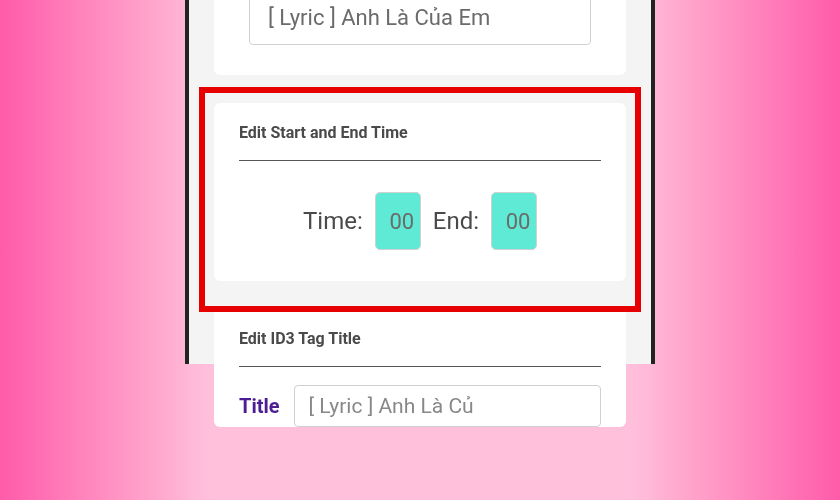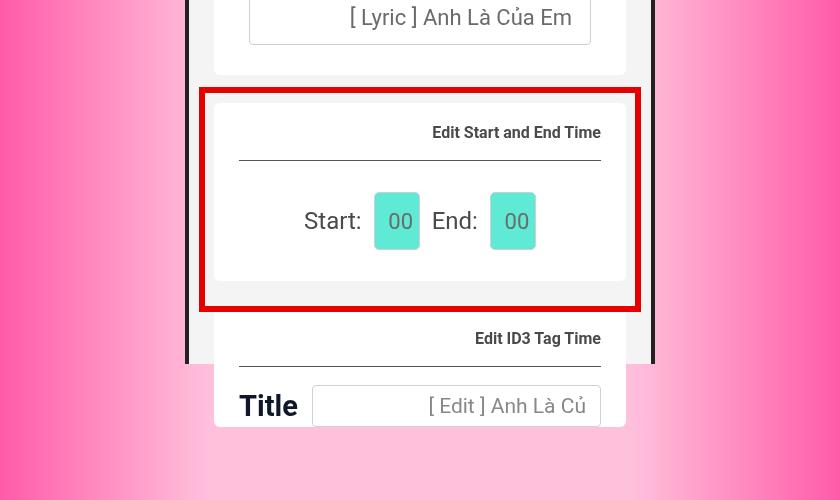"[ Lyric ] Anh Là" .phone { text-align: right -> none }
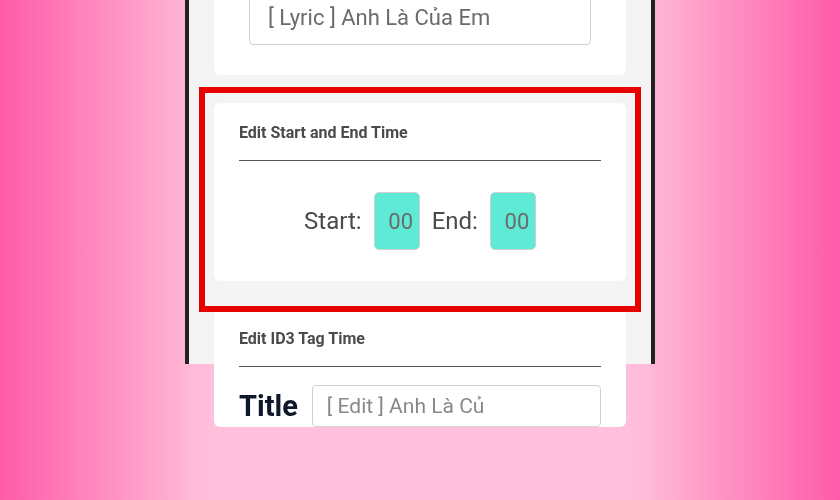"Start:" span.time-label { text: Start -> Time }
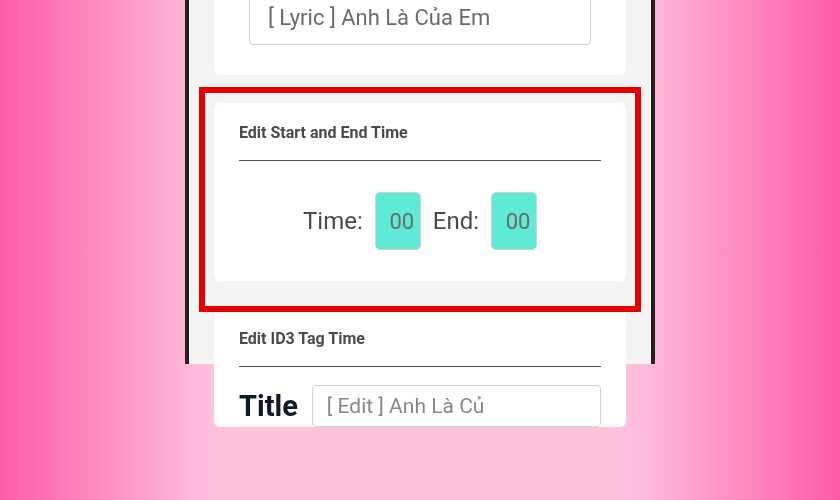"Edit ID3 Tag Time" div.section-title { text: Time -> Title }
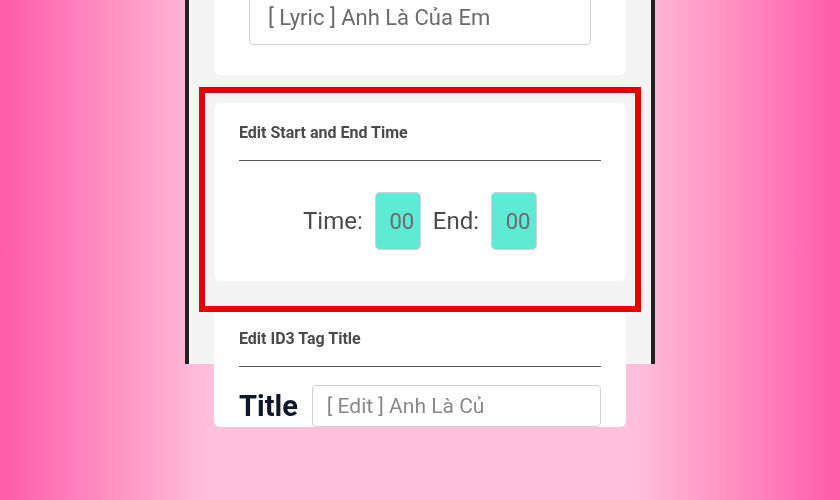"Title" .title-label { color: #0f172a -> #4c1d95; font-size: 29px -> 20px }
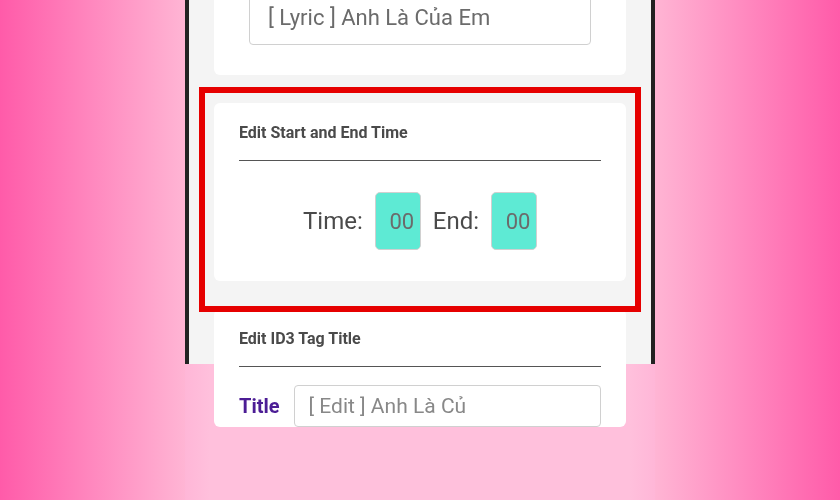"[ Edit ] Anh Là" div.title-input { text: Edit -> Lyric }
